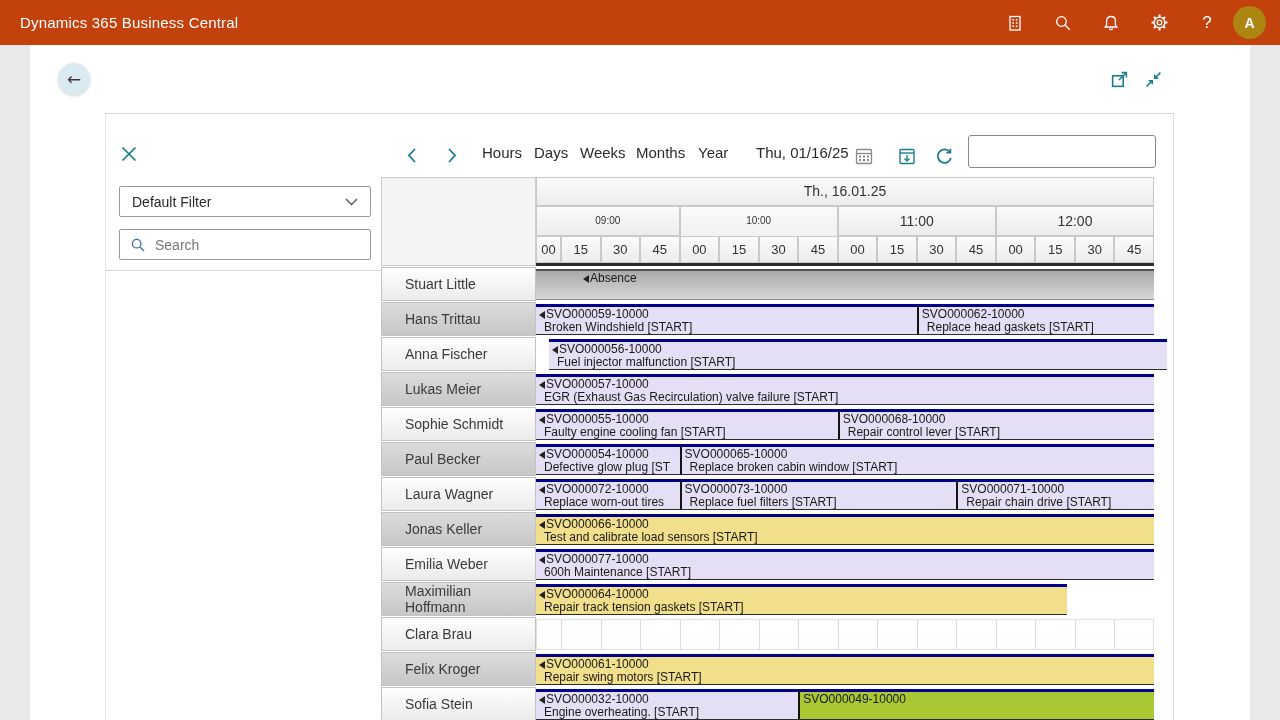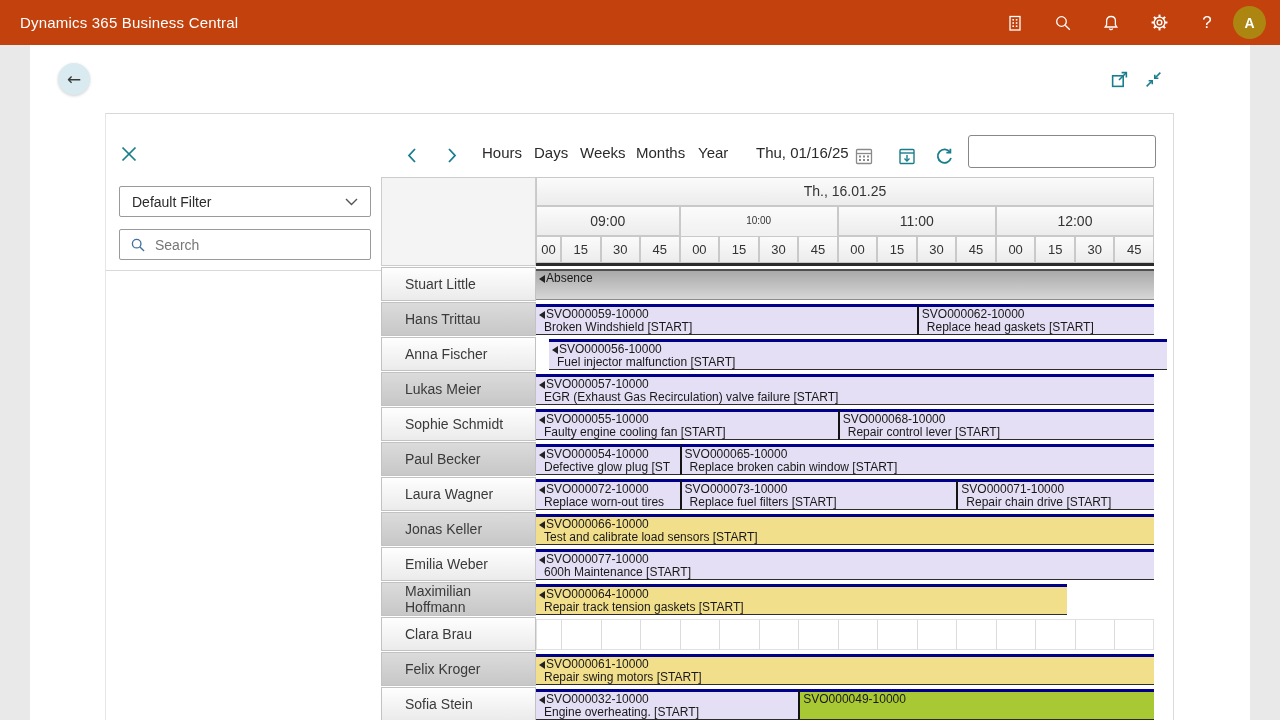"09:00" div.hcell { font-size: 14px -> 10px }
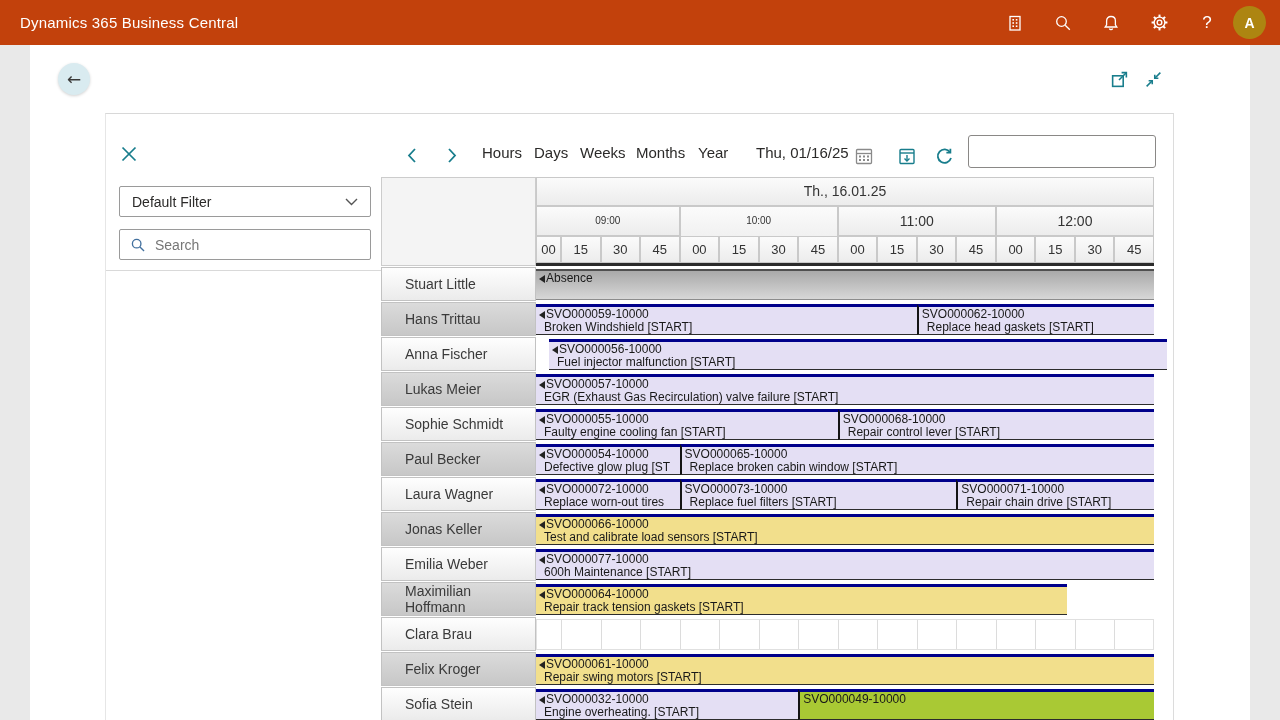"Absence" .bar.absence { padding-left: none -> 44px }
